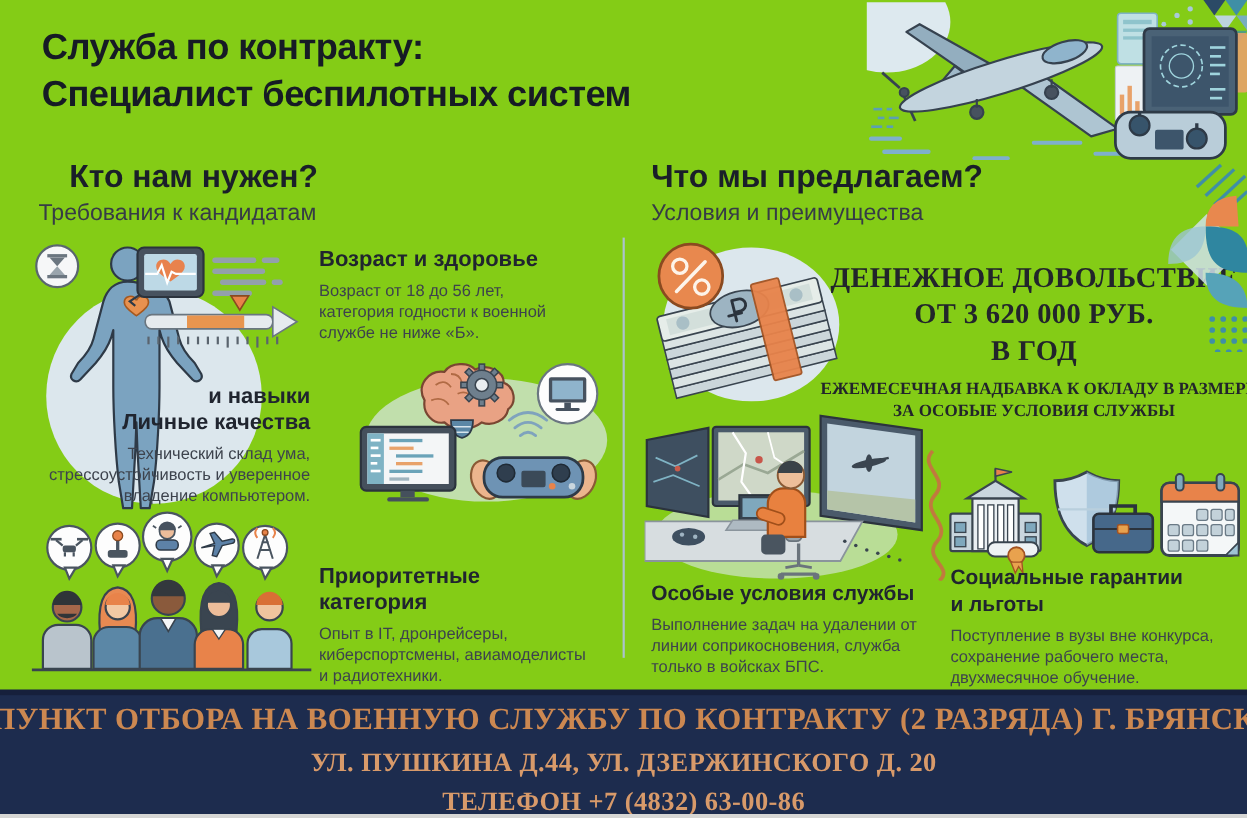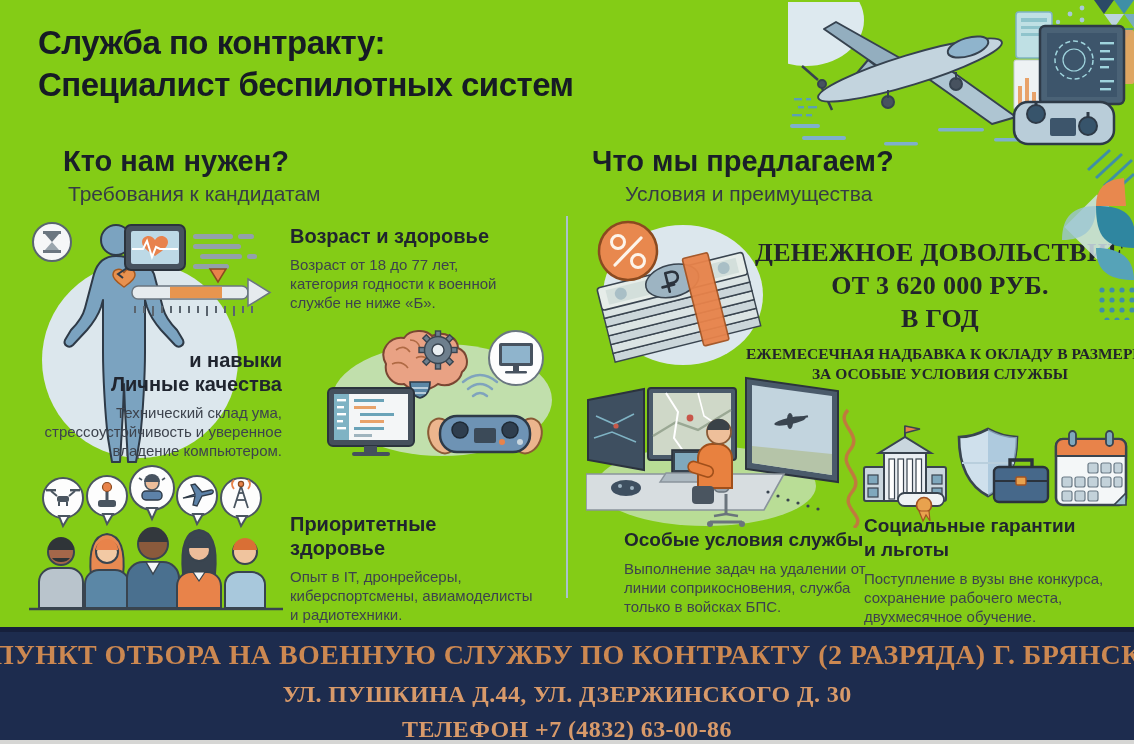"Требования к кандидатам" .col-sub { margin-left: 33px -> none }
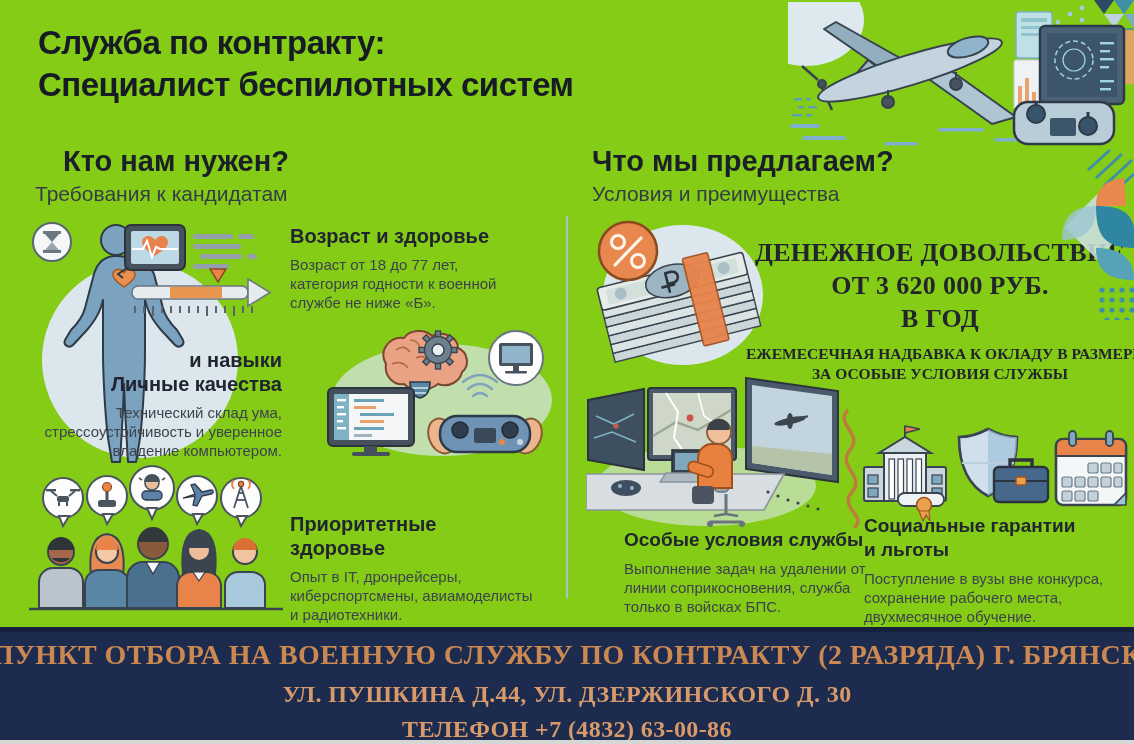"Возраст от 18 до 77" div.item-body { text: 77 -> 56 }
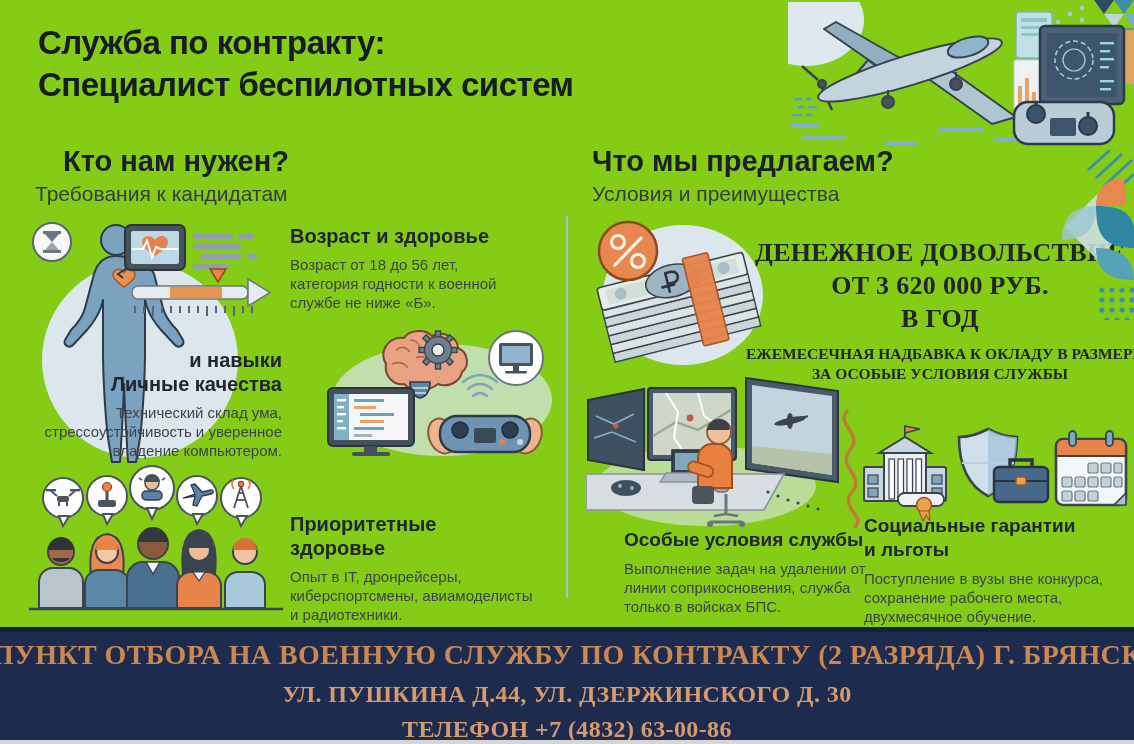"здоровье" div.item-title { text: здоровье -> категория }
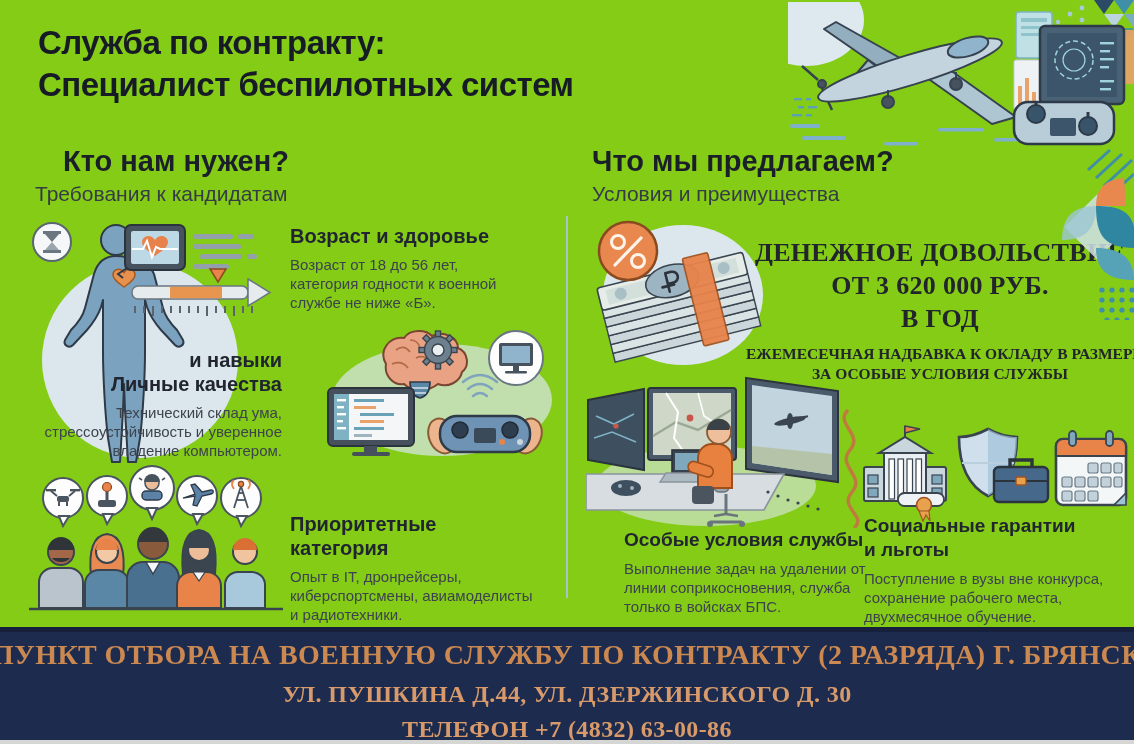"Особые условия службы" .blk-special { left: 624px -> 592px }
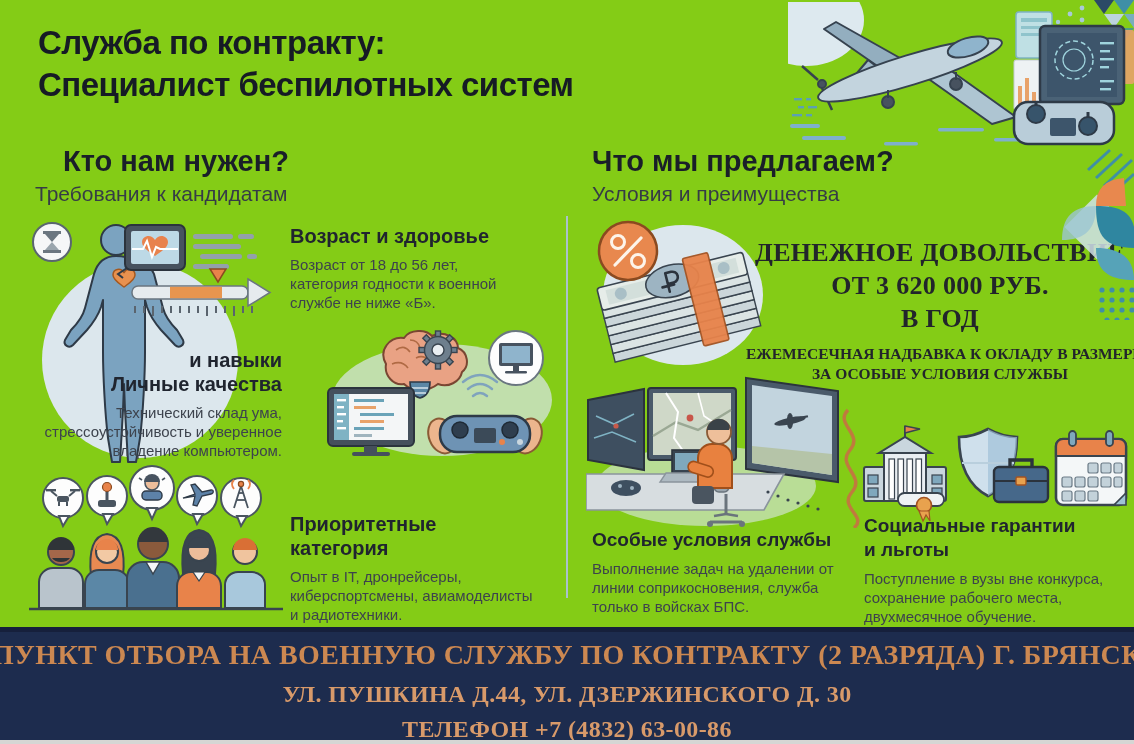"УЛ. ПУШКИНА Д.44, УЛ. ДЗЕРЖИНСКОГО" div.footer-line2 { text: 30 -> 20 }
